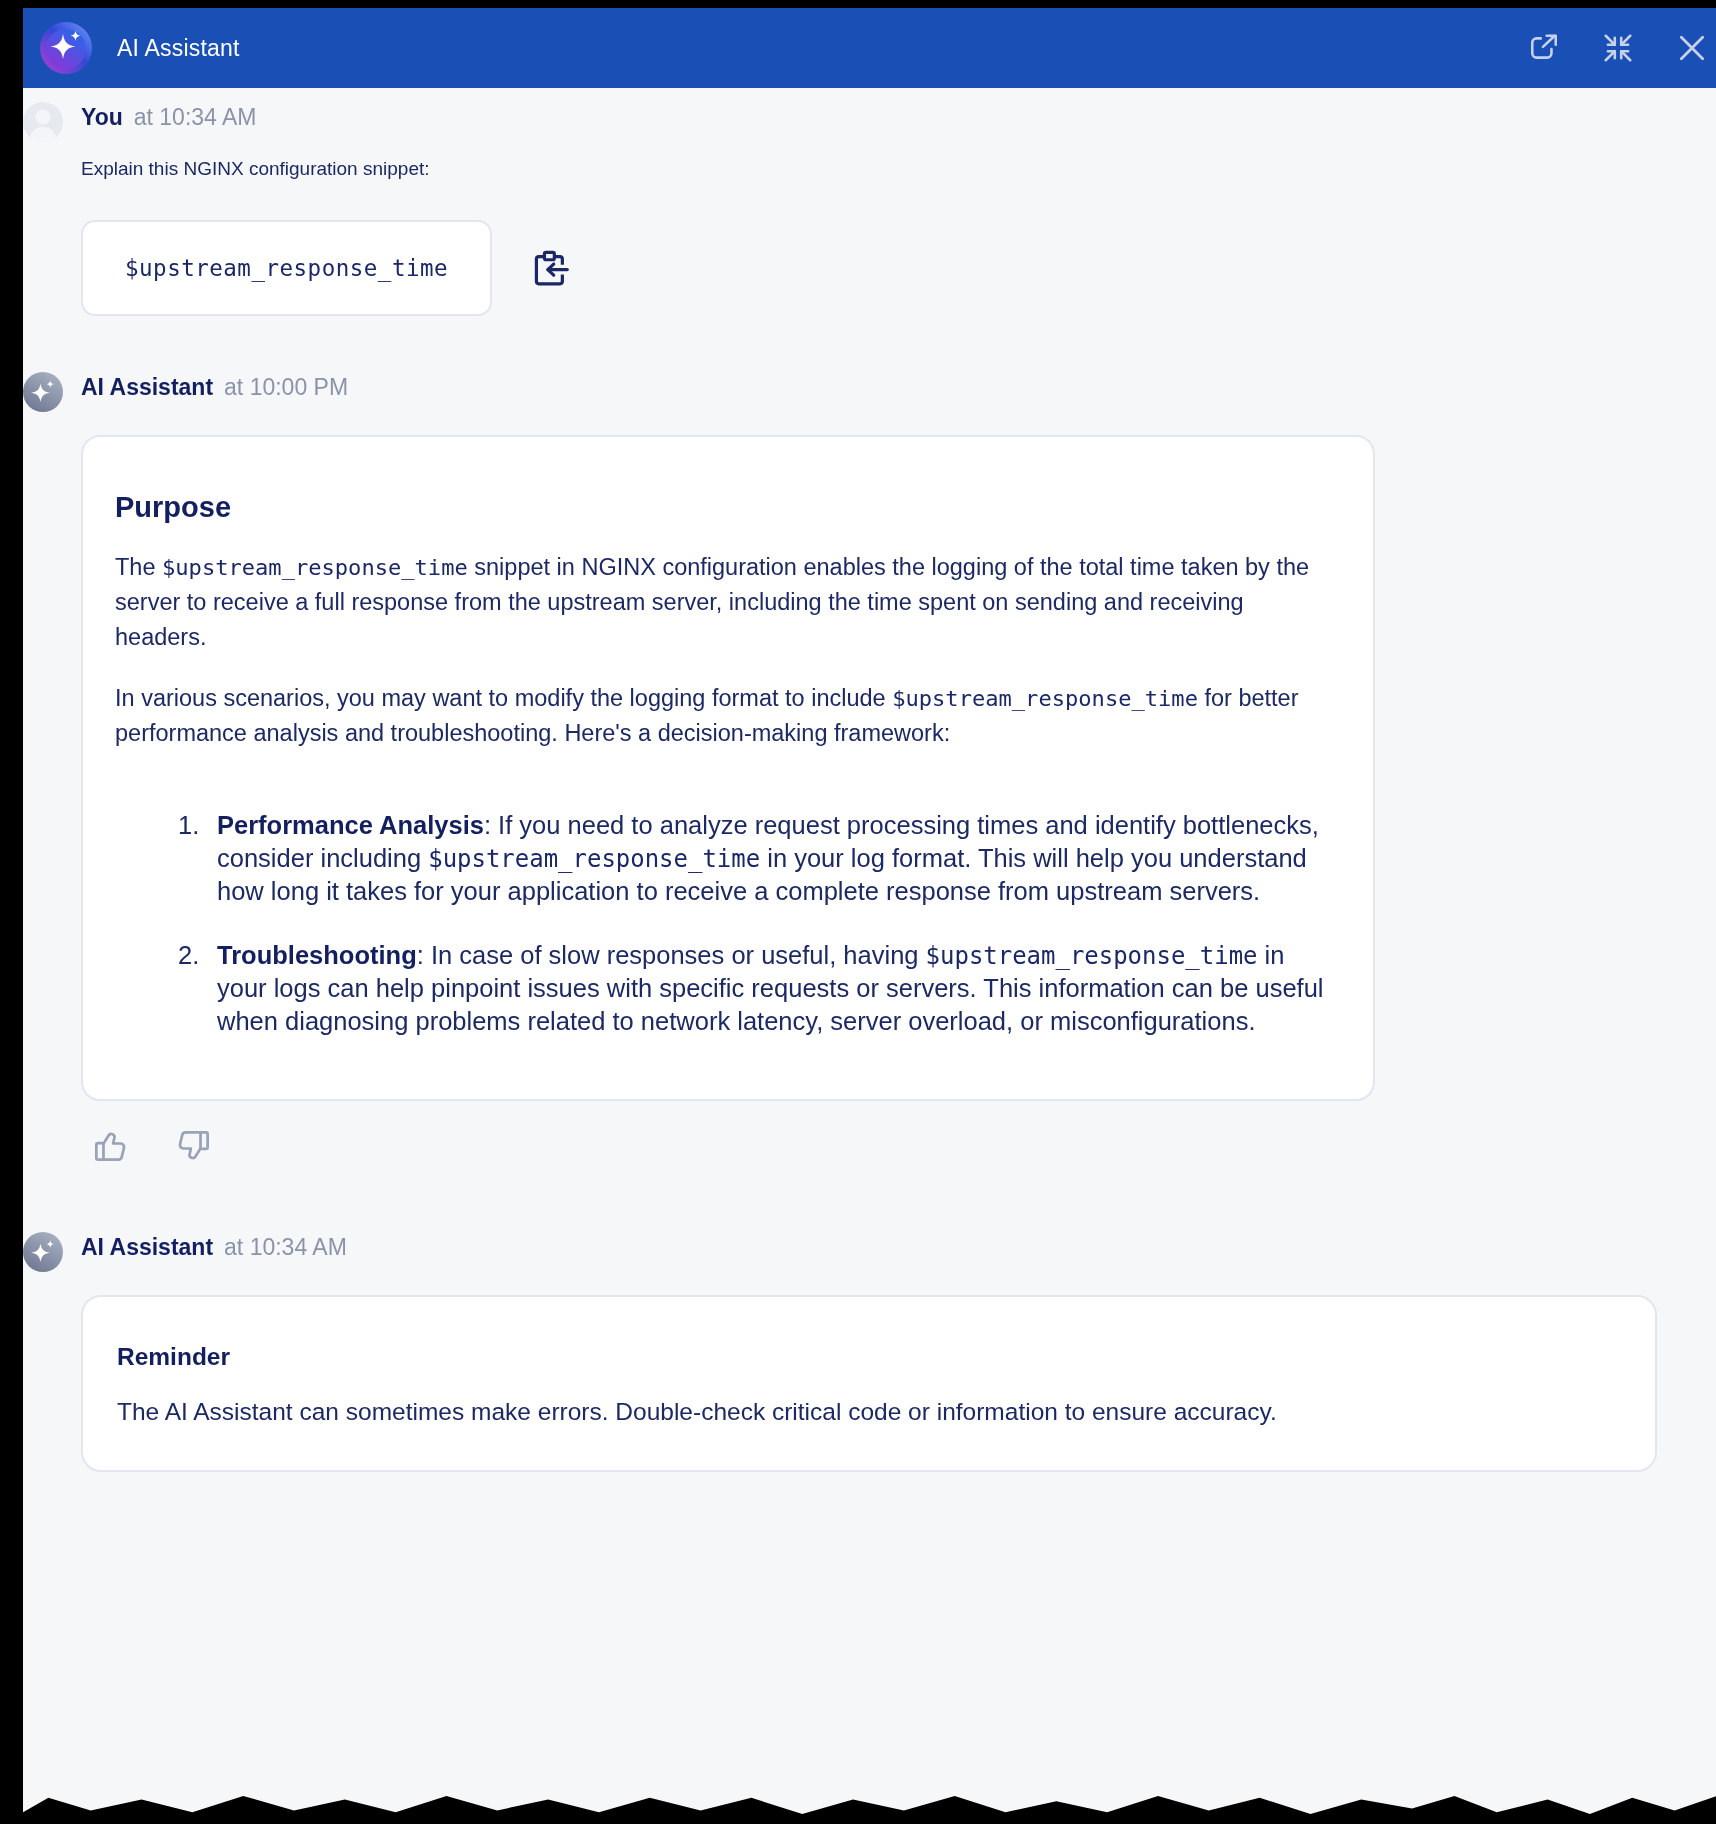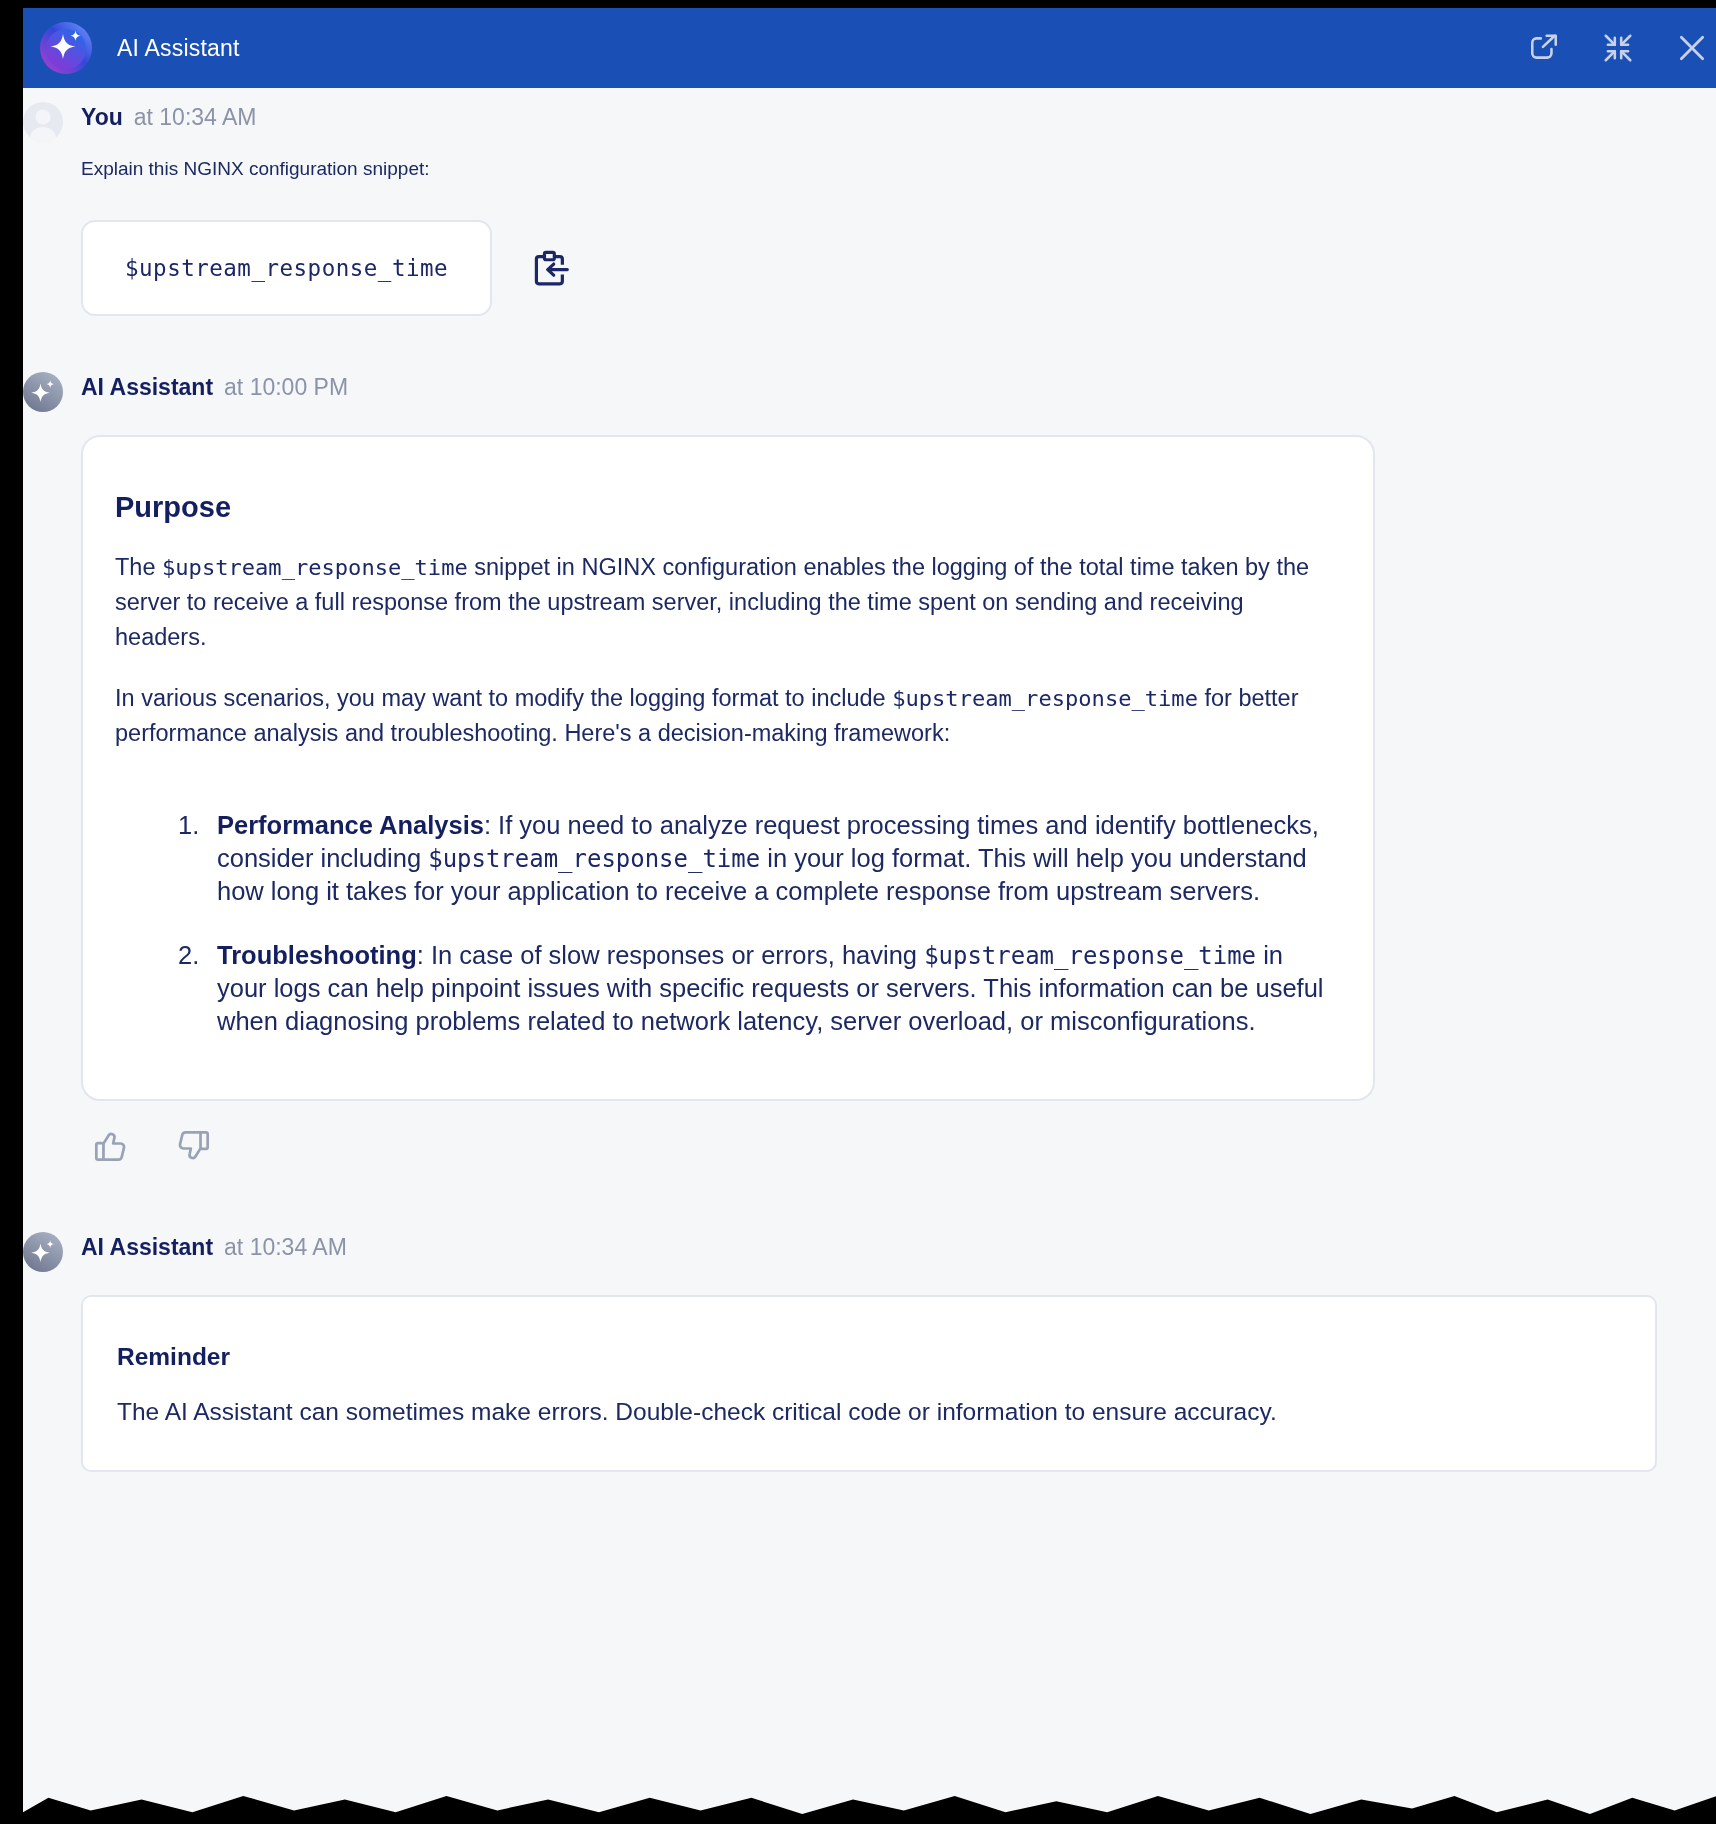": In case of slow" span { text: errors -> useful }
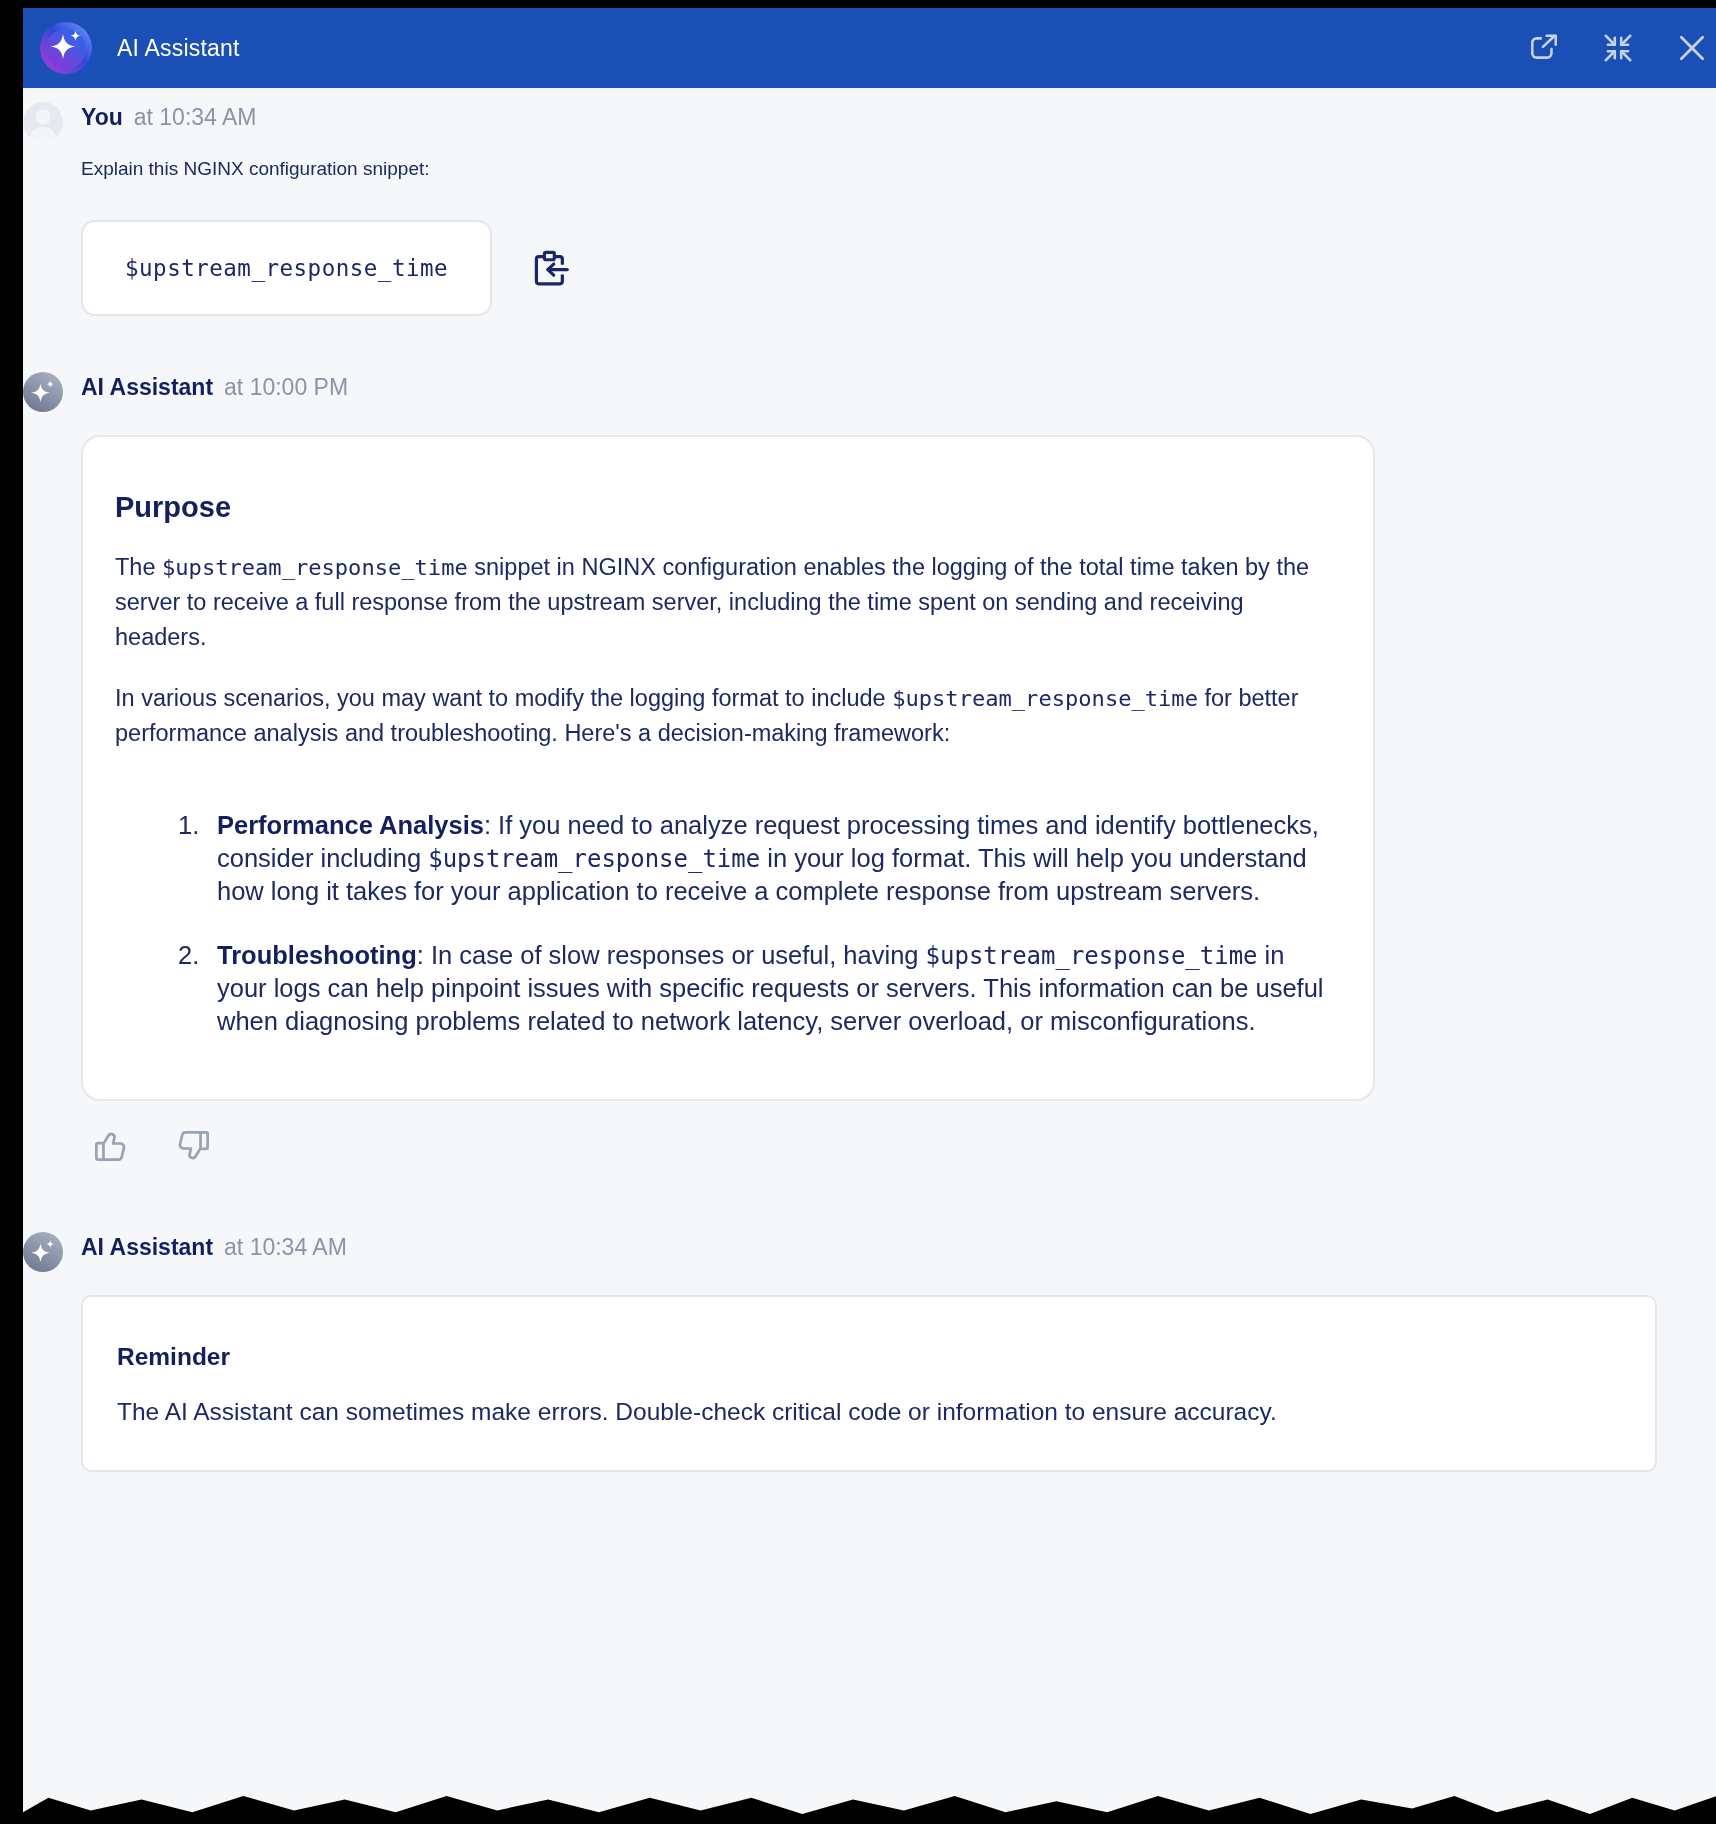"Reminder" .reminder-card { border-radius: 10px -> 20px }
